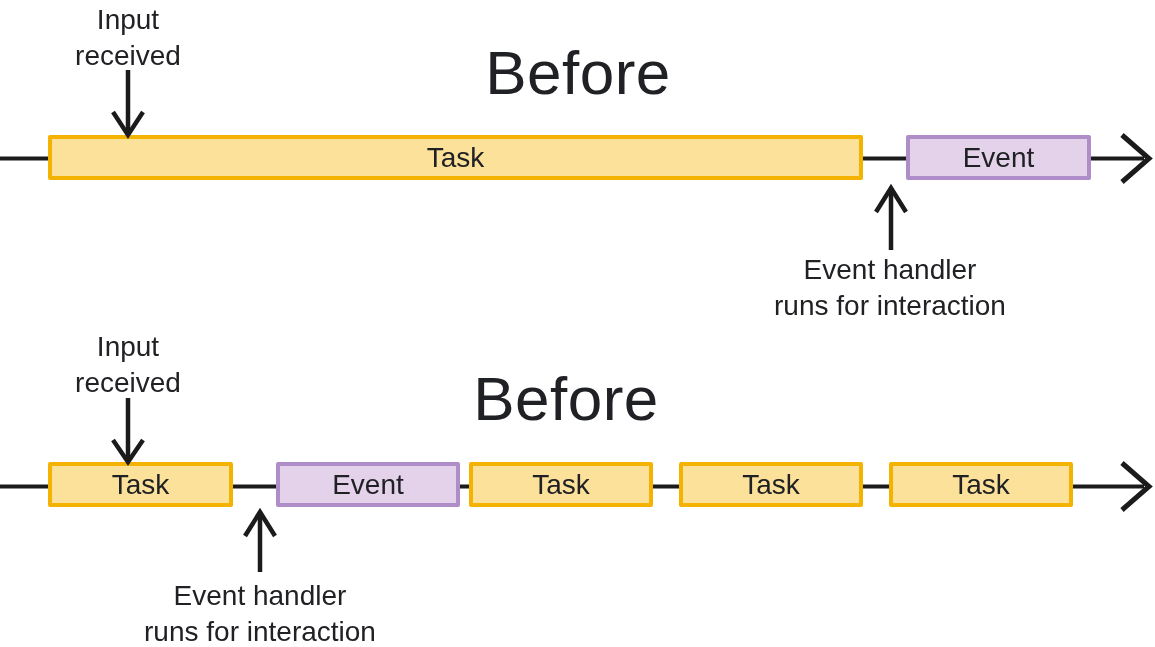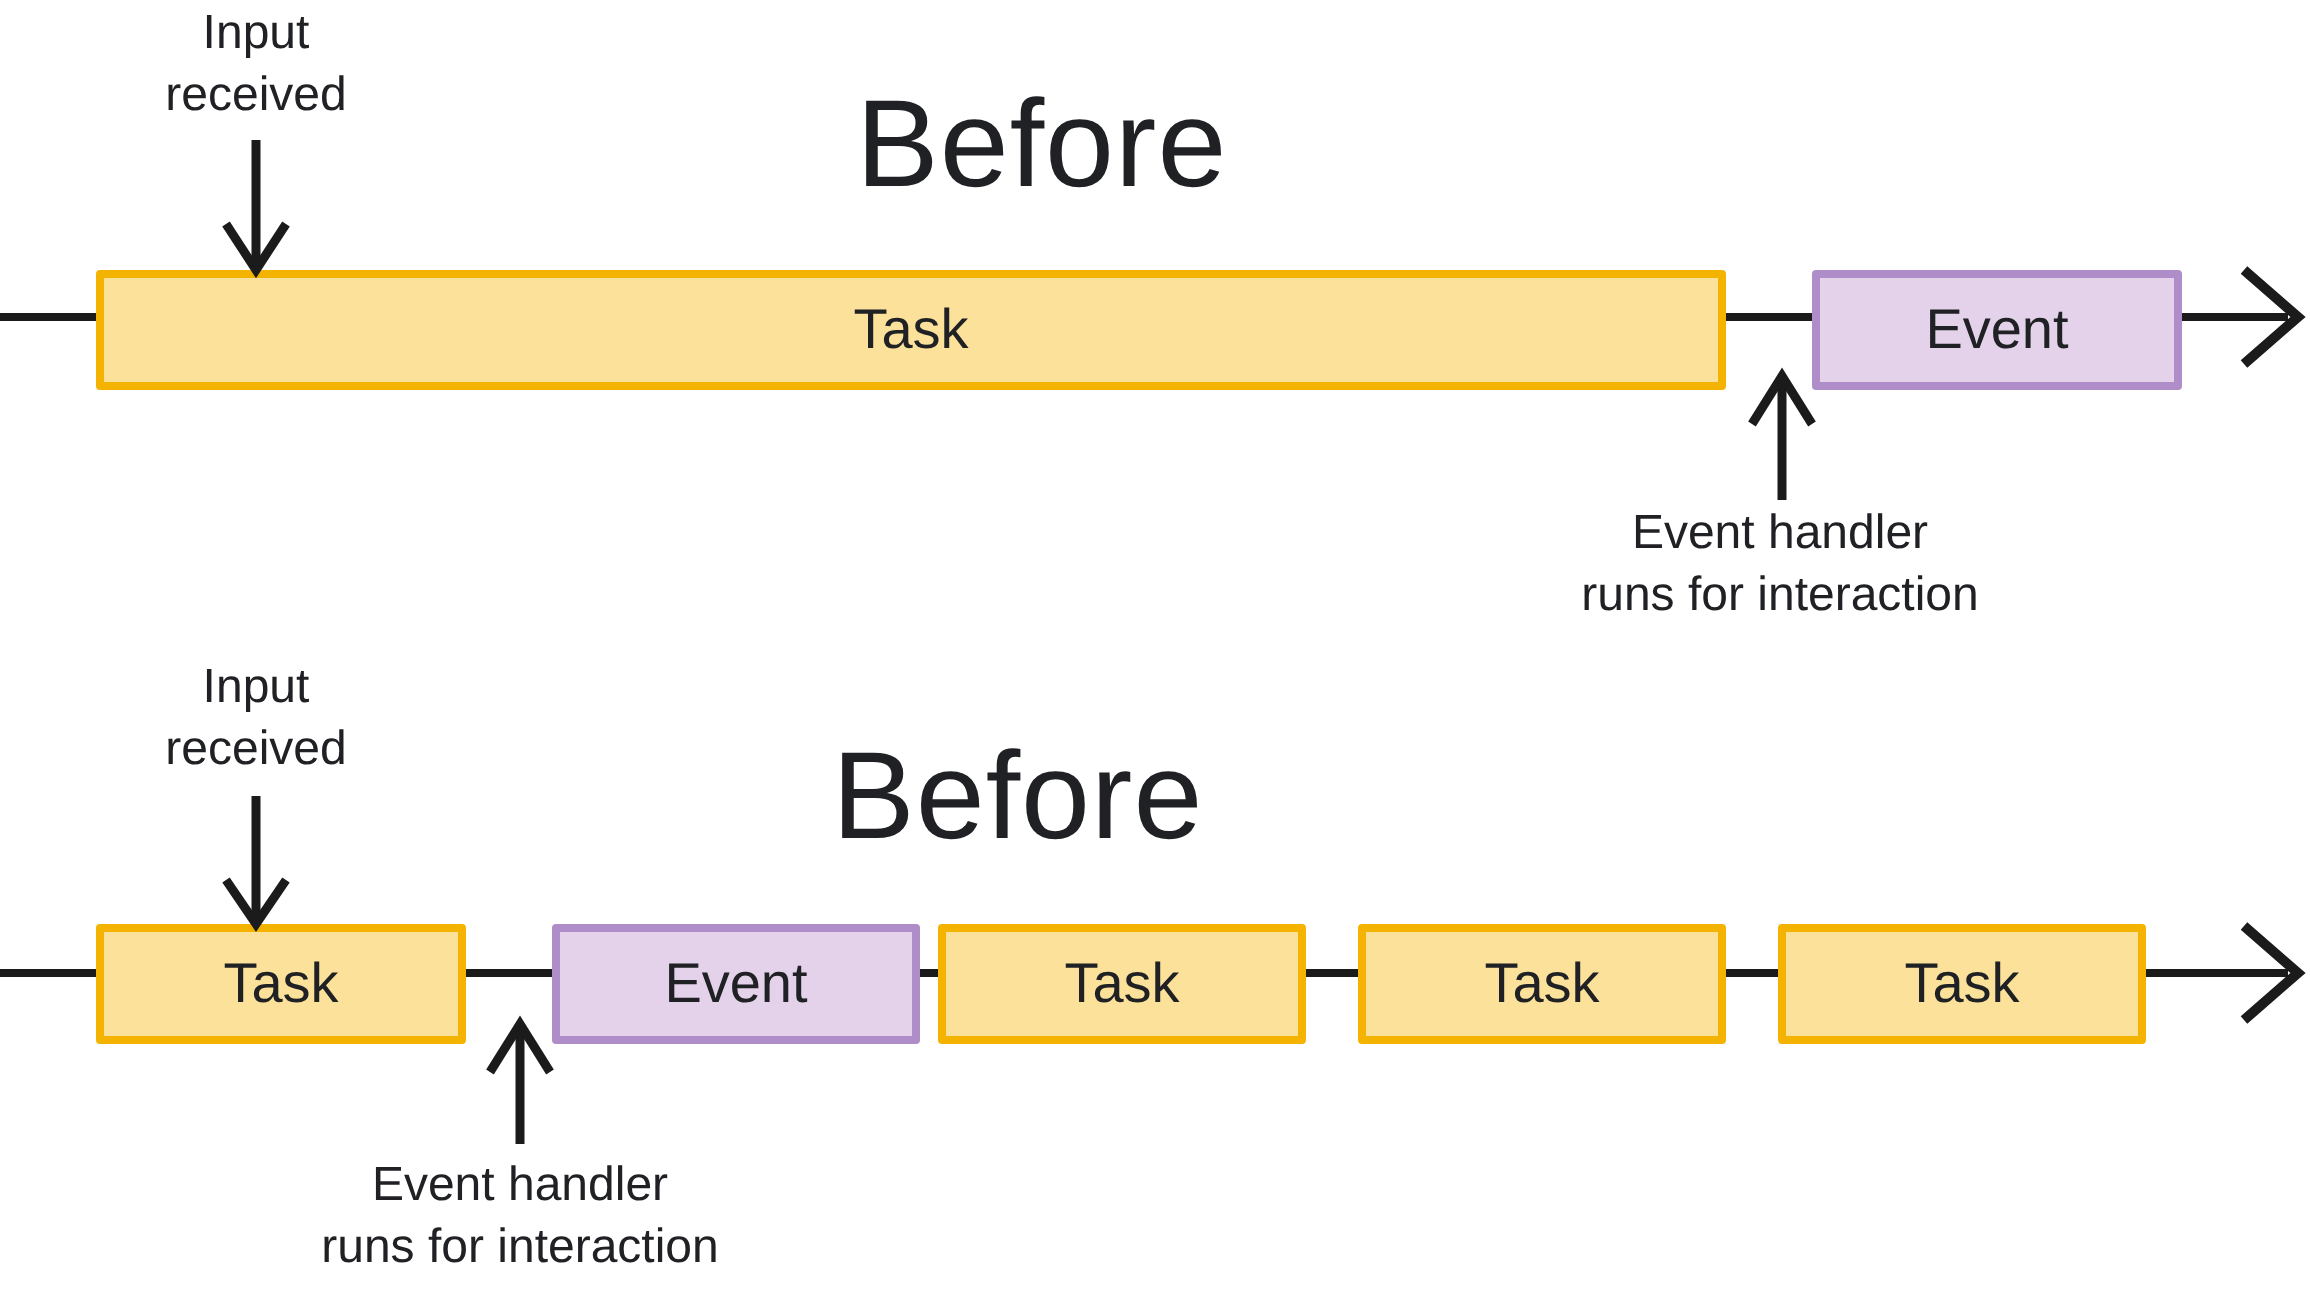"Input" .annotation { font-size: 24px -> 28px }
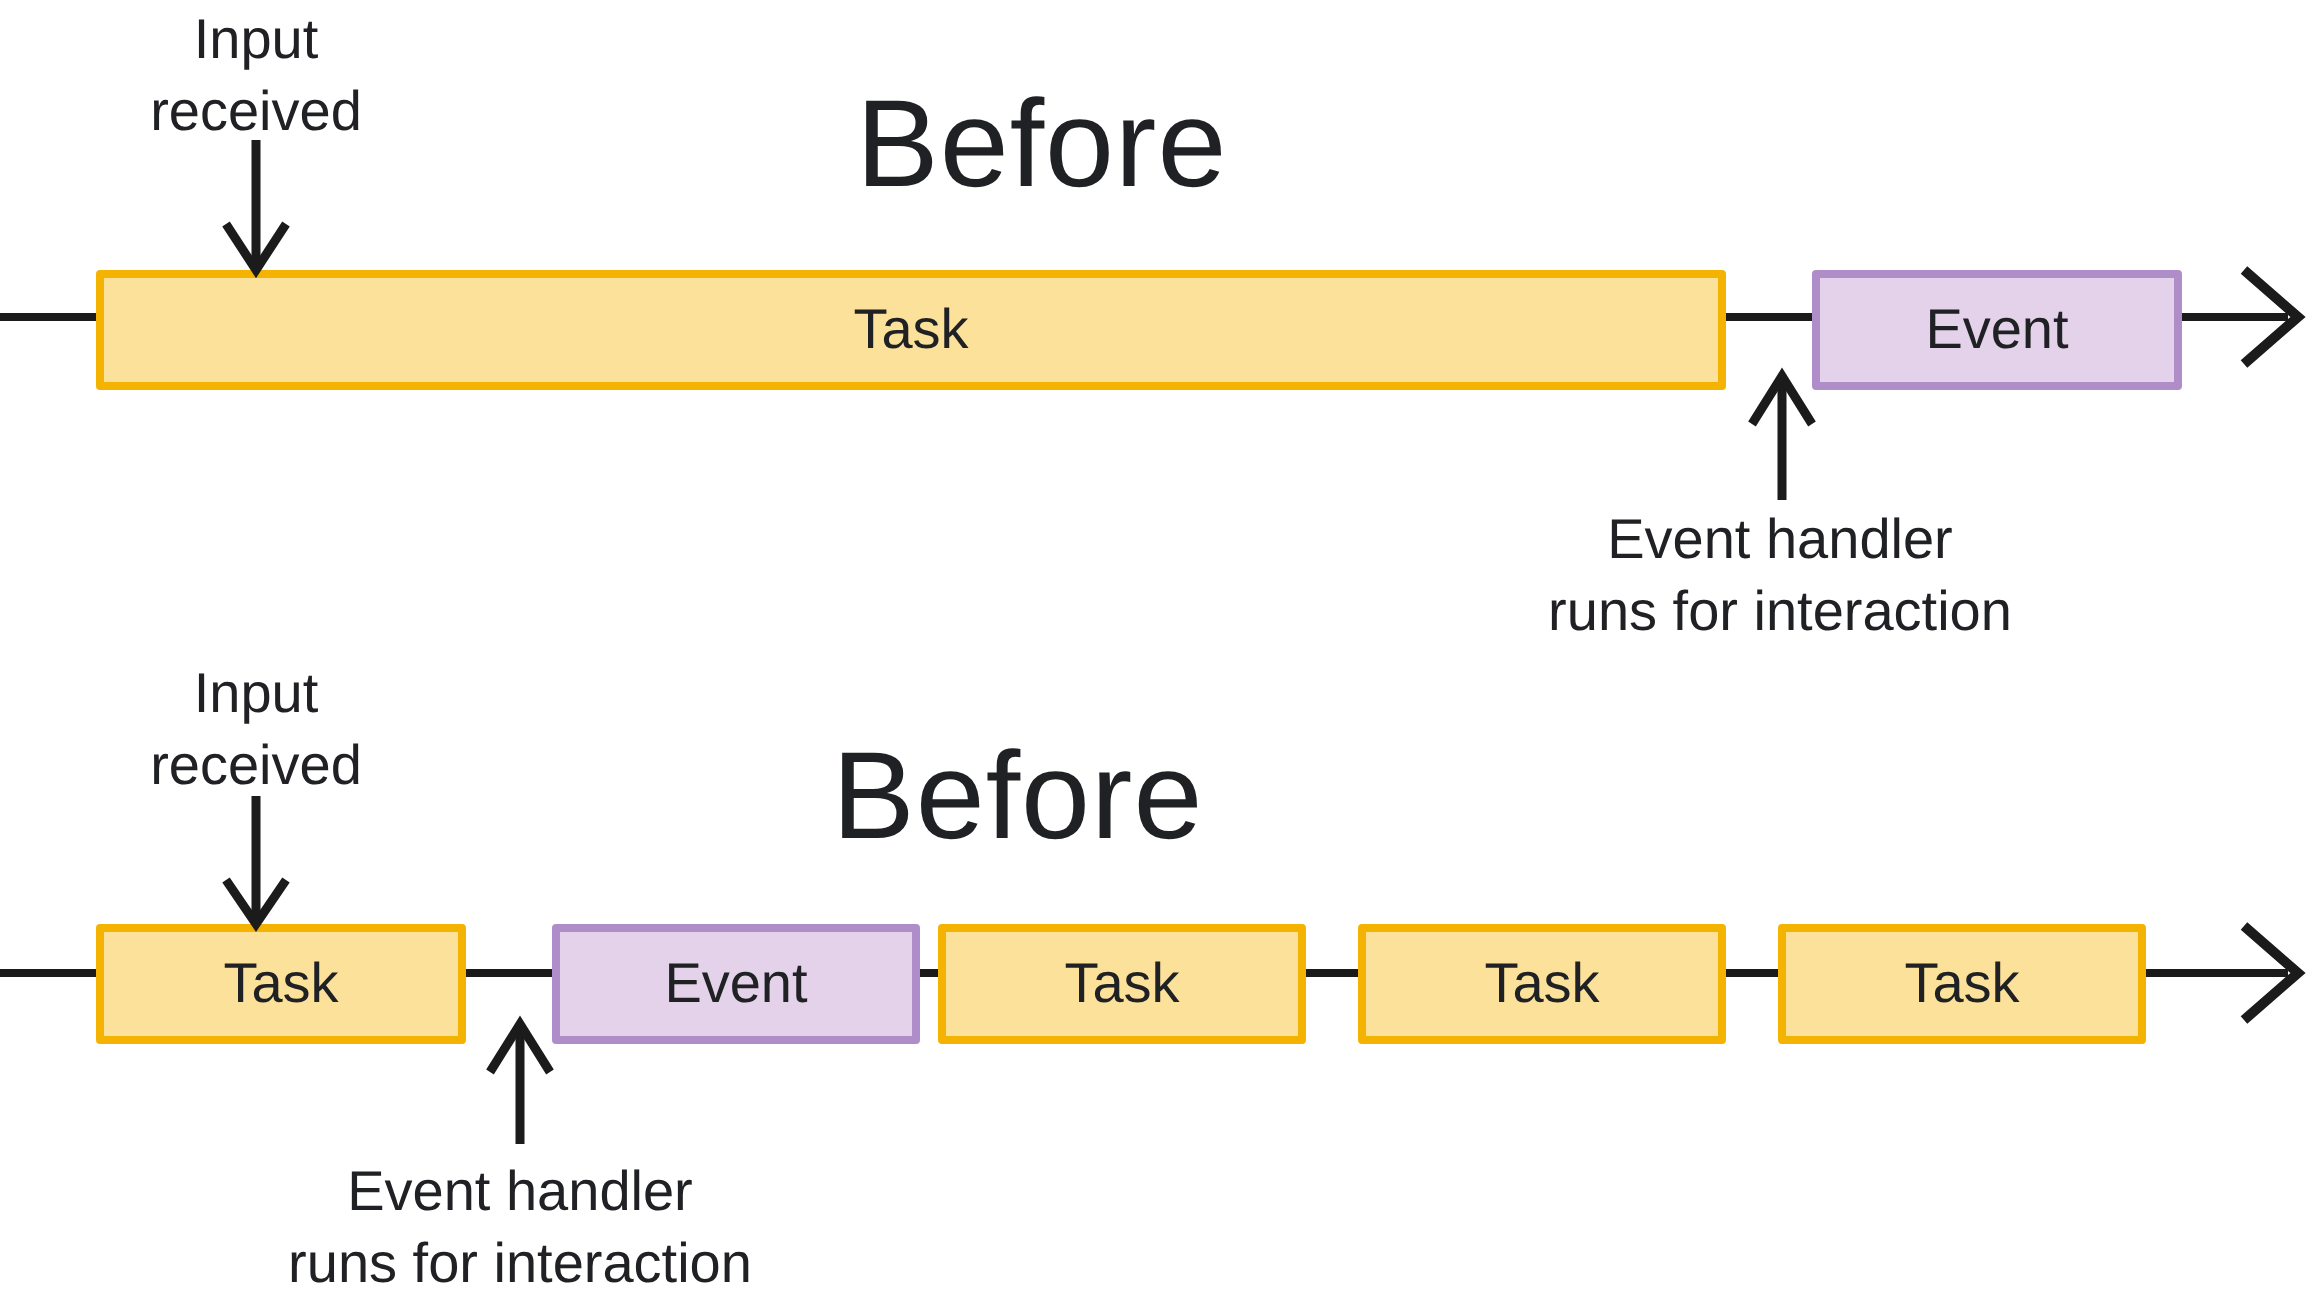"Before" .title { text-align: none -> center }
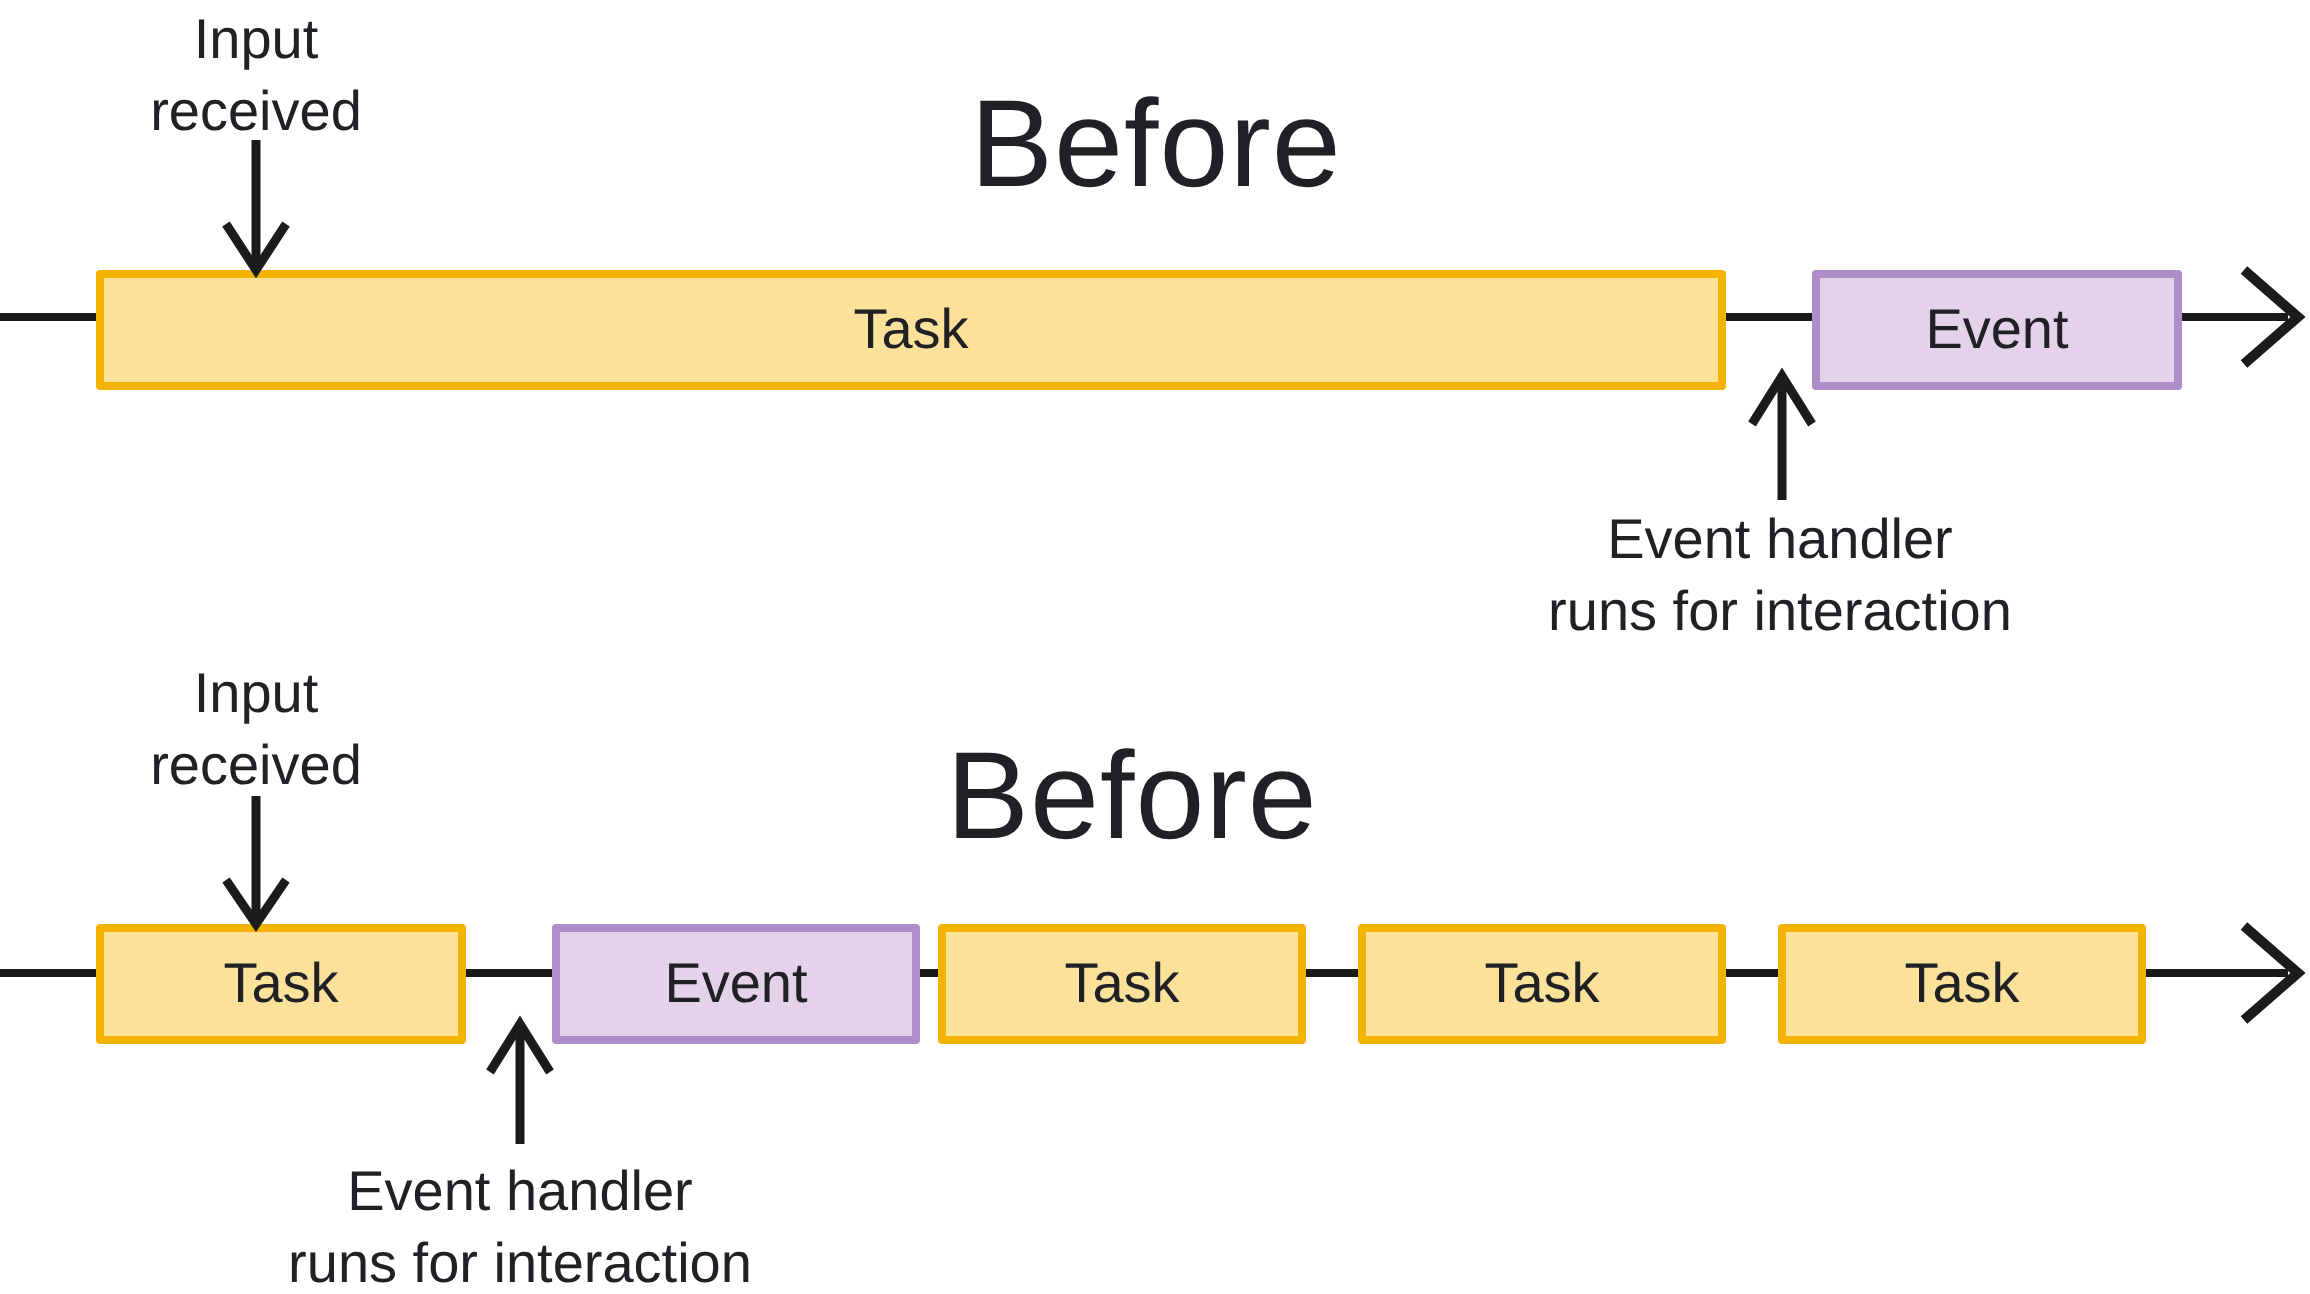"Task" .box { height: 60px -> 45px }
